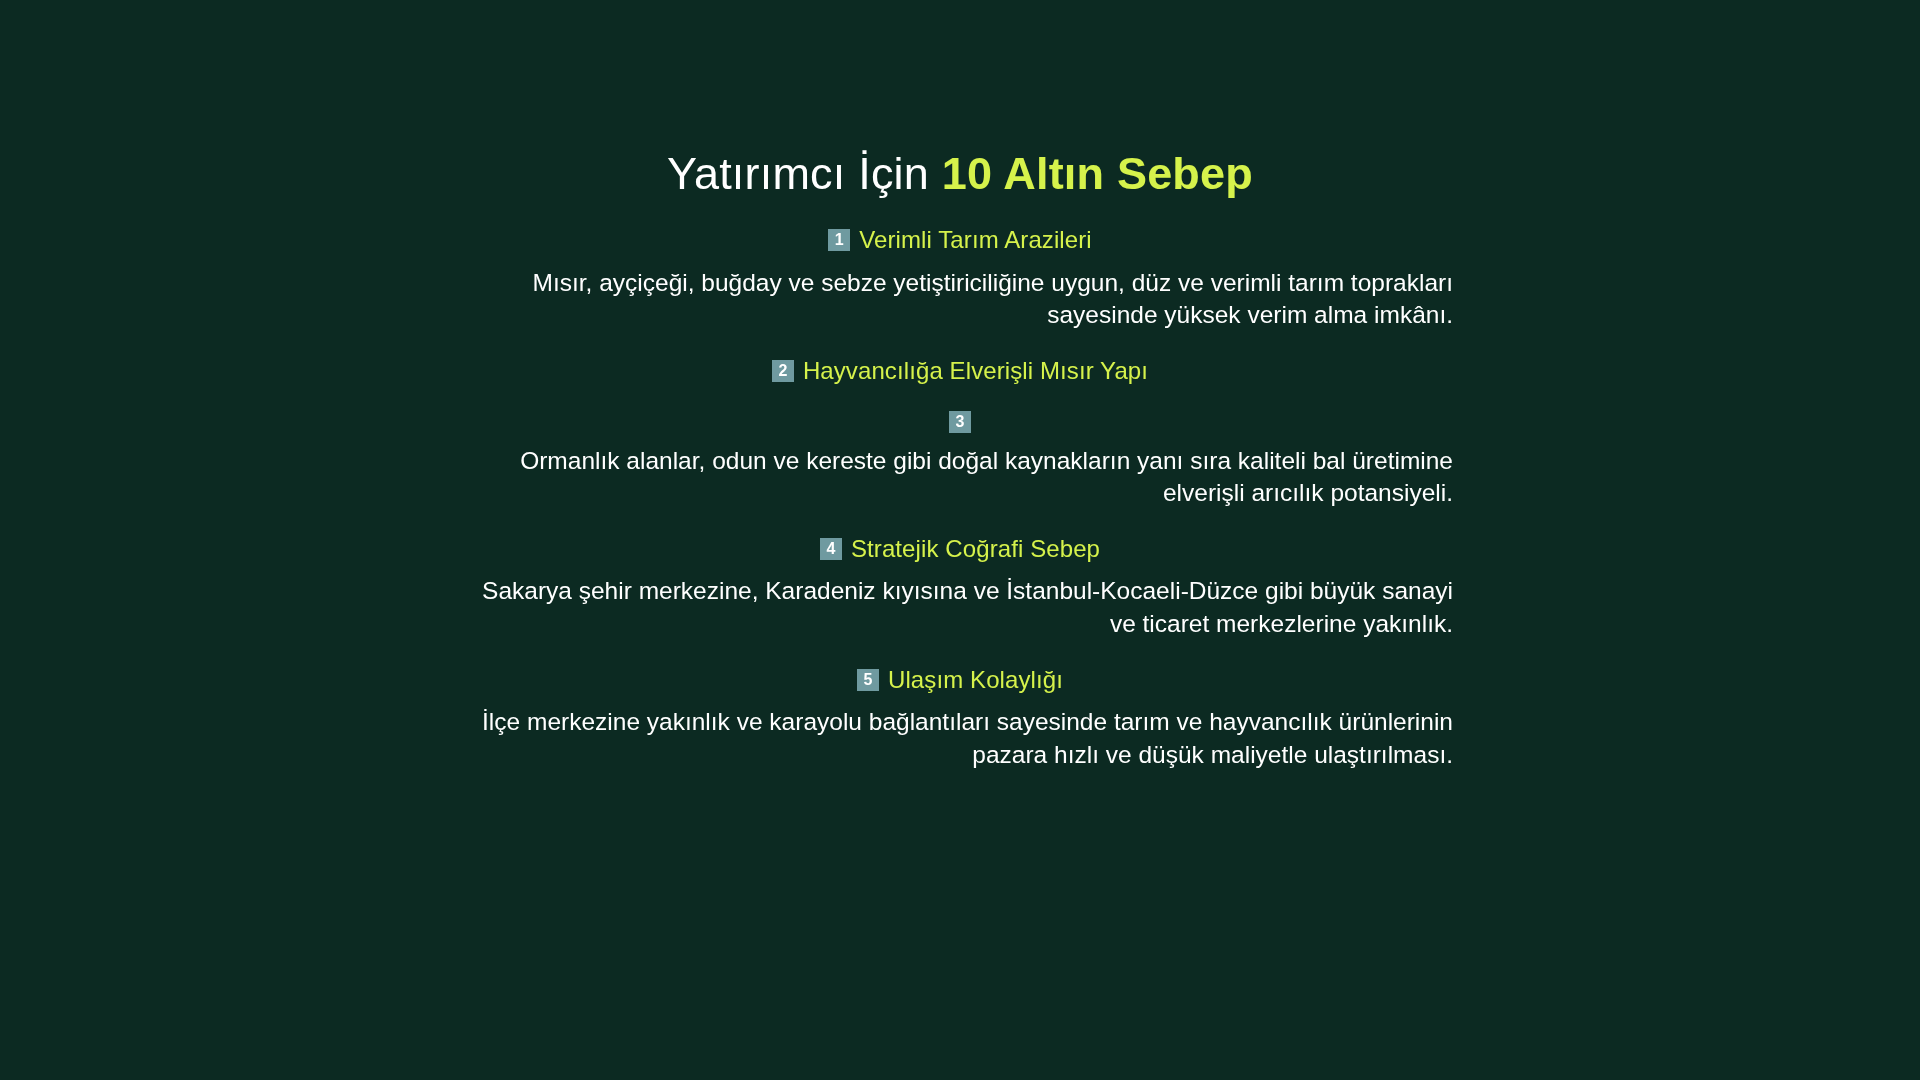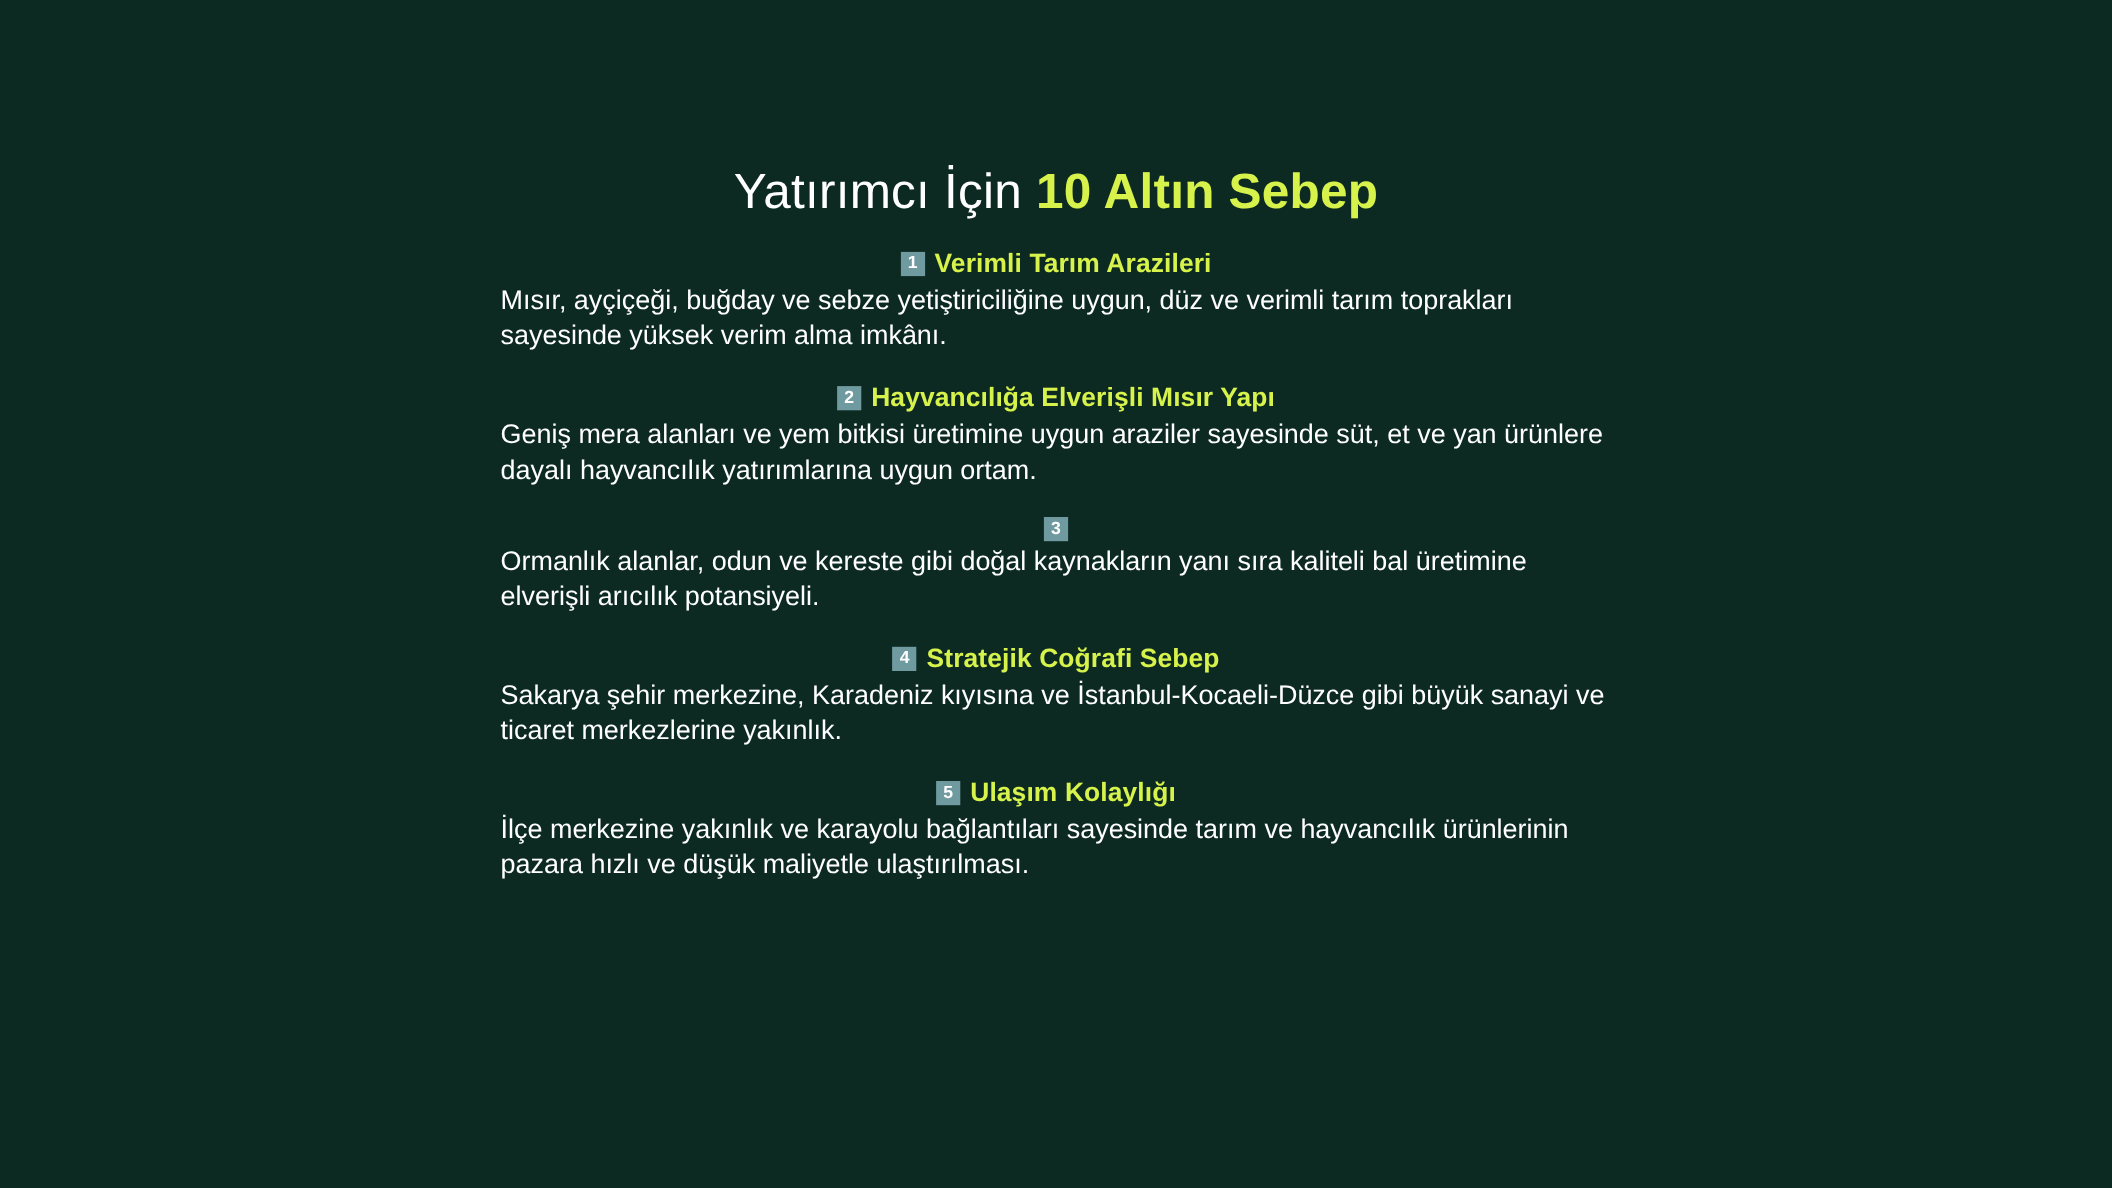"Verimli Tarım Arazileri" .reason-title { font-weight: 700 -> 400 }
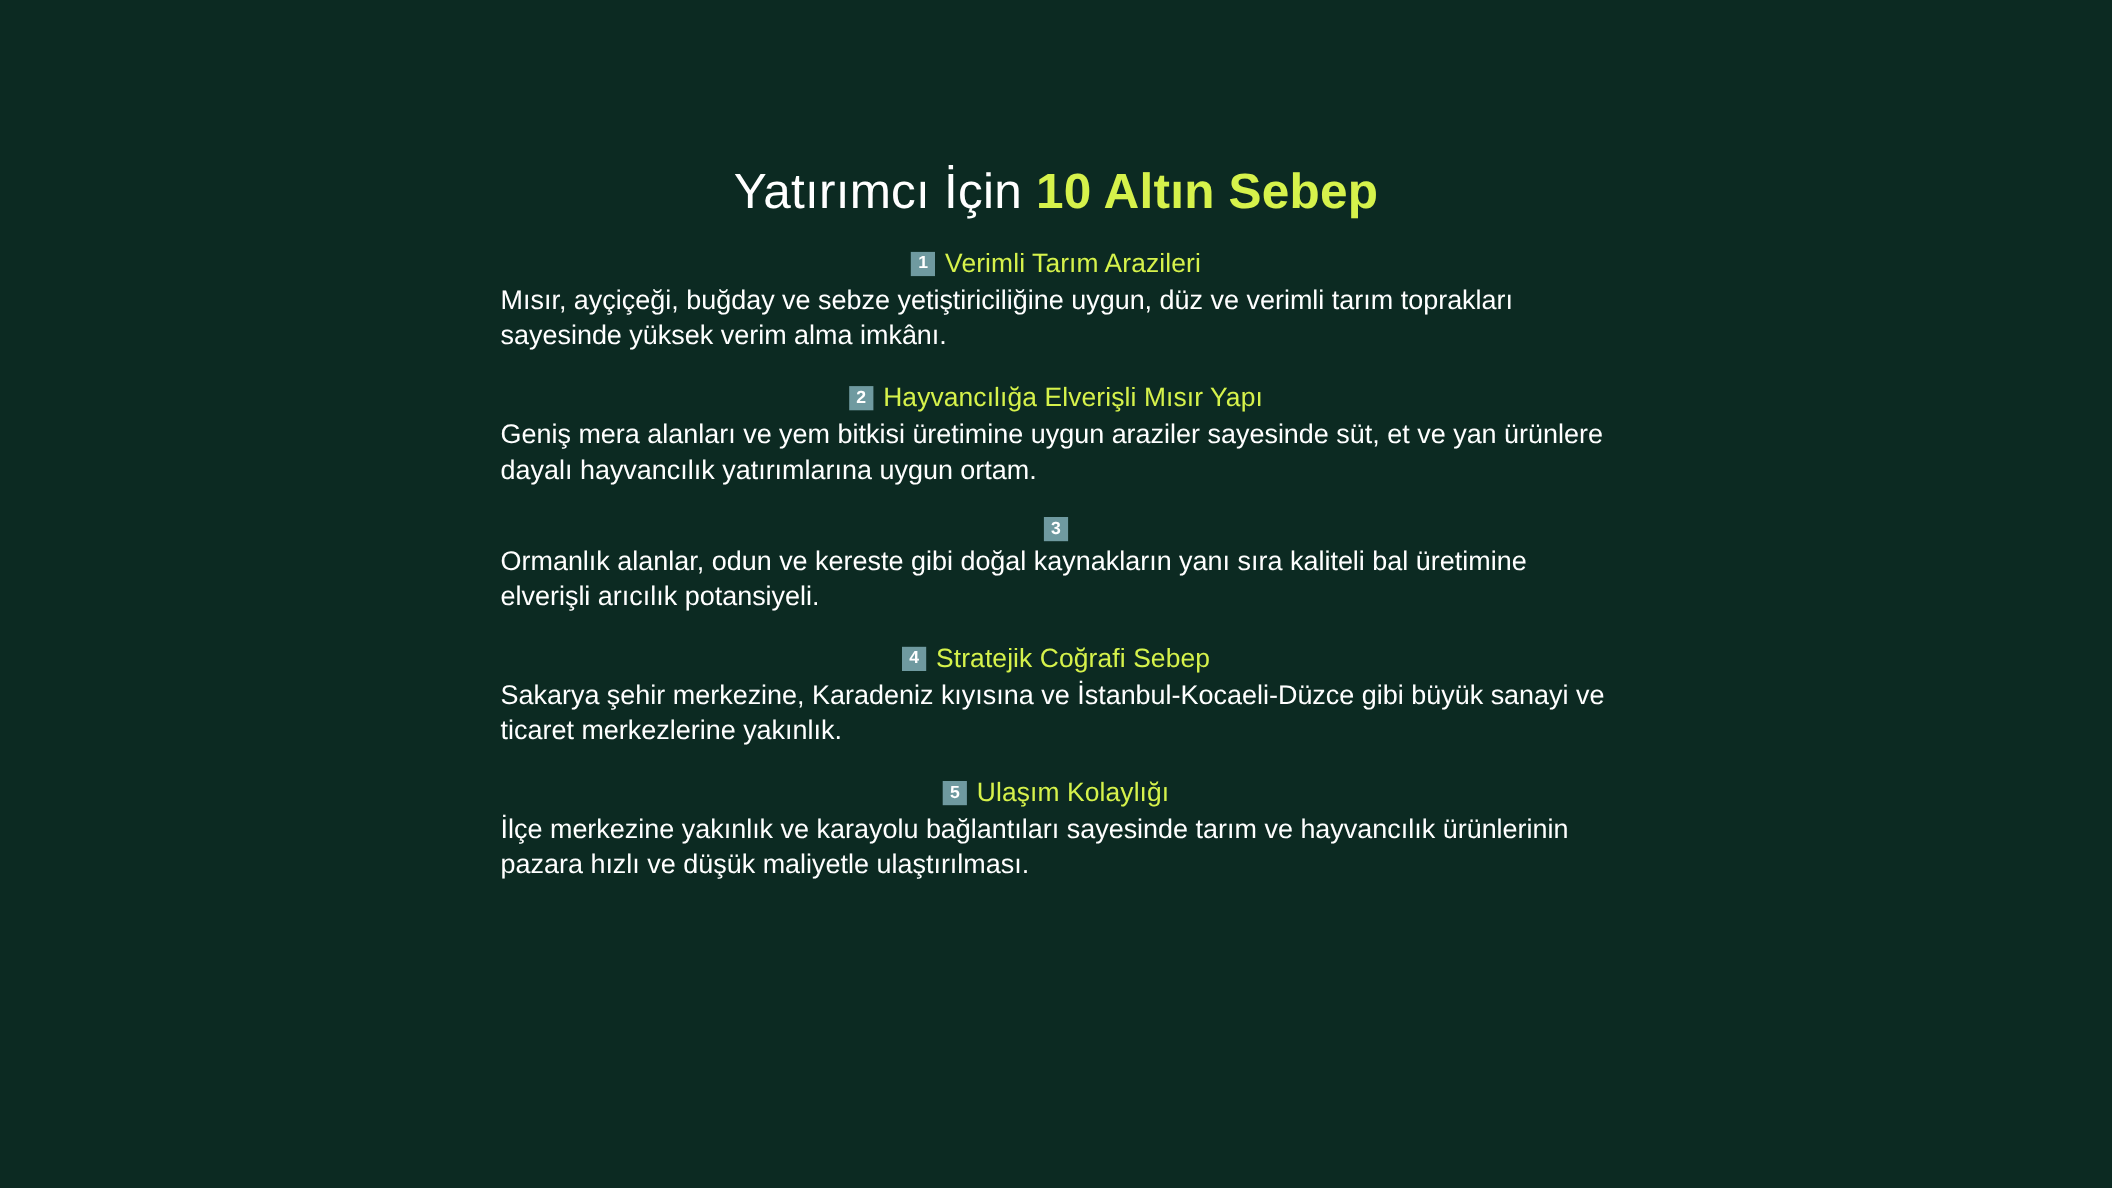"Mısır, ayçiçeği, buğday ve sebze" .reason-text { margin: 0 -> 12px; text-align: left -> right }
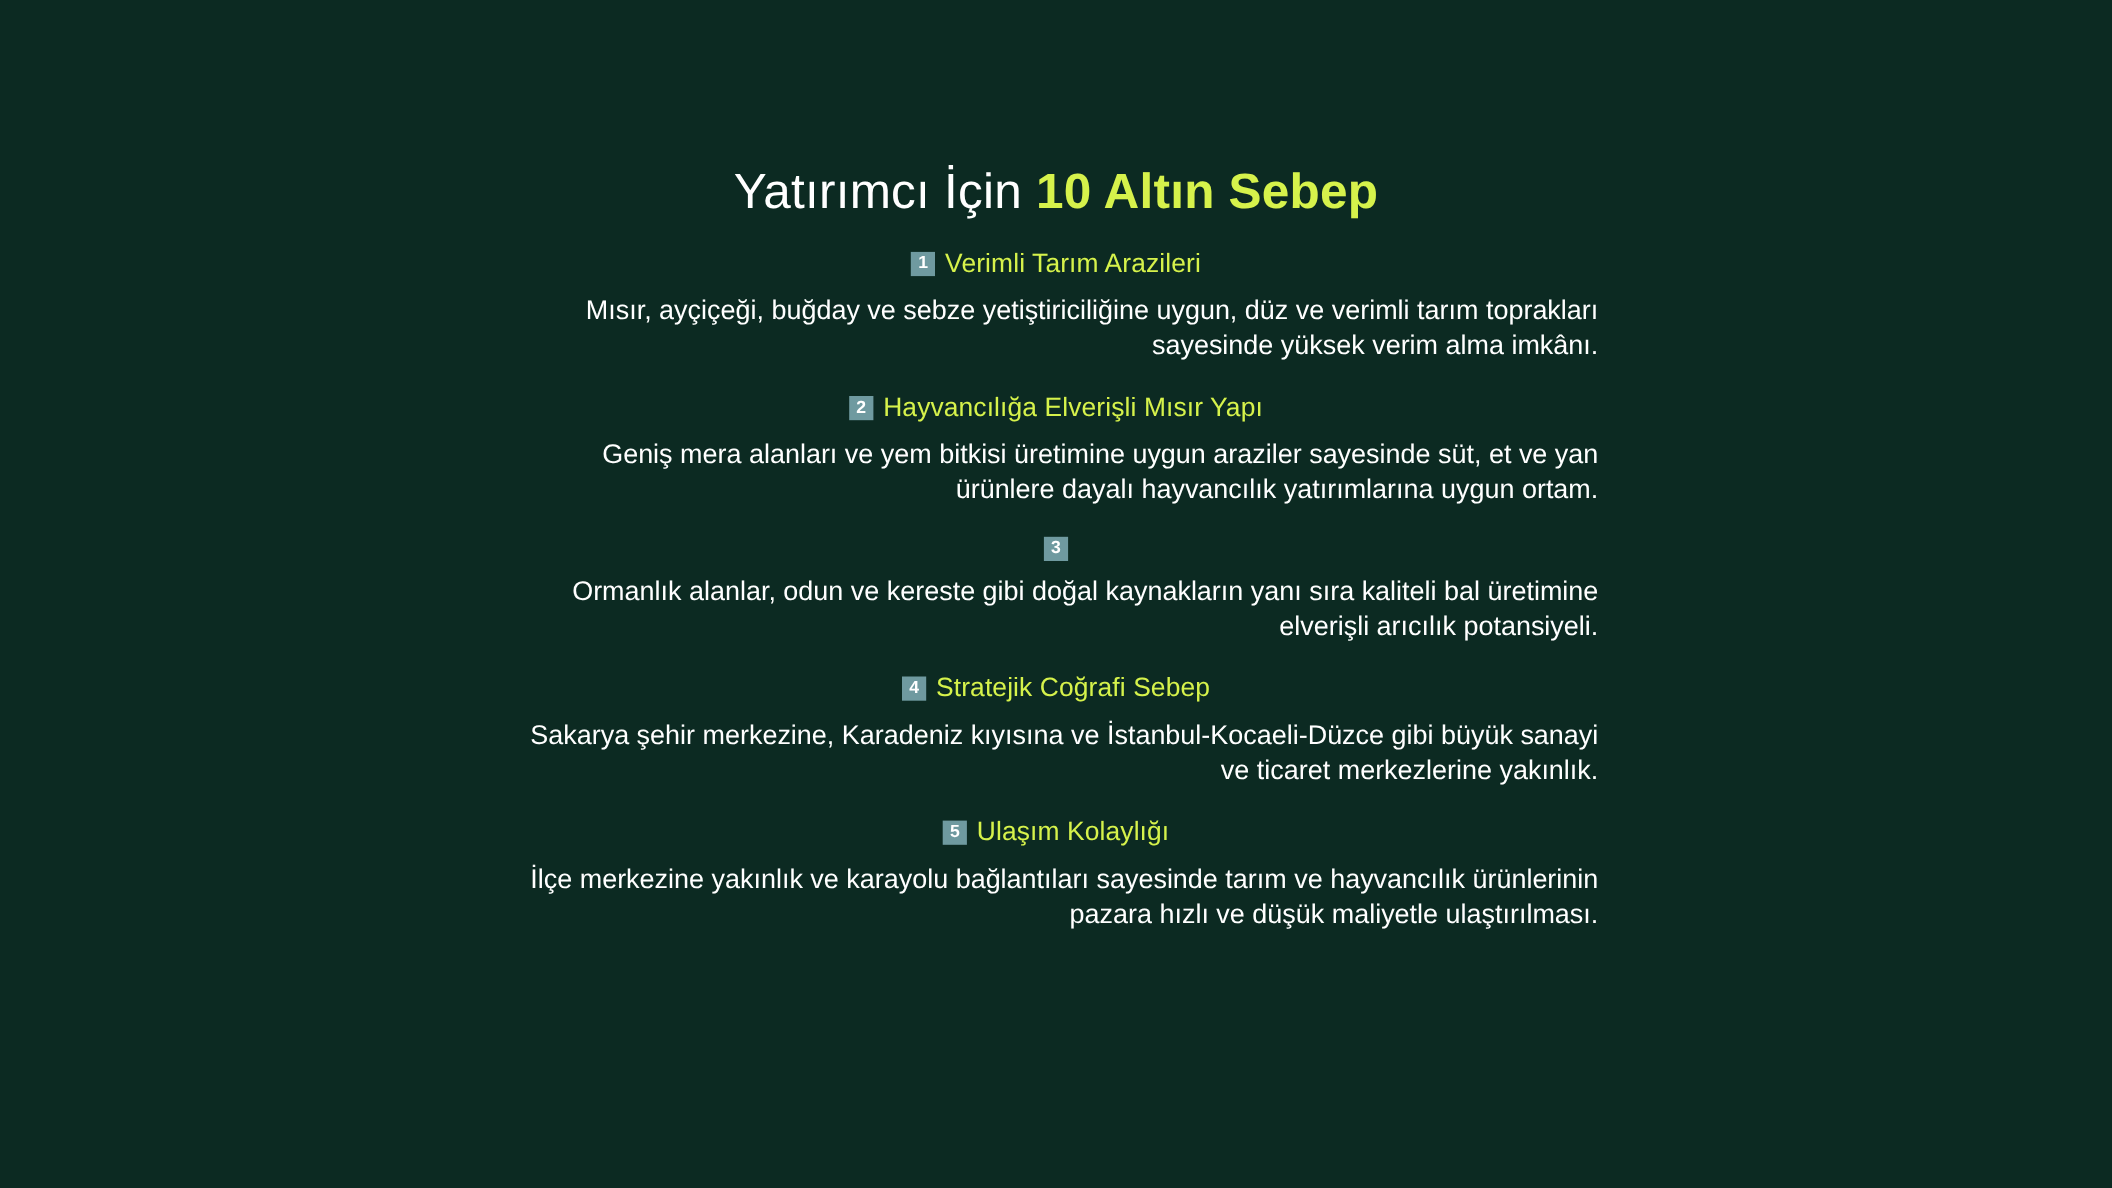"Geniş mera alanları ve yem" p.reason-text { html: <p>Geniş mera alanları ve yem bitkisi üretimine uygun araziler sayesinde süt, et ve yan ürünlere dayalı hayvancılık yatırımlarına uygun ortam.</p> -> none }
